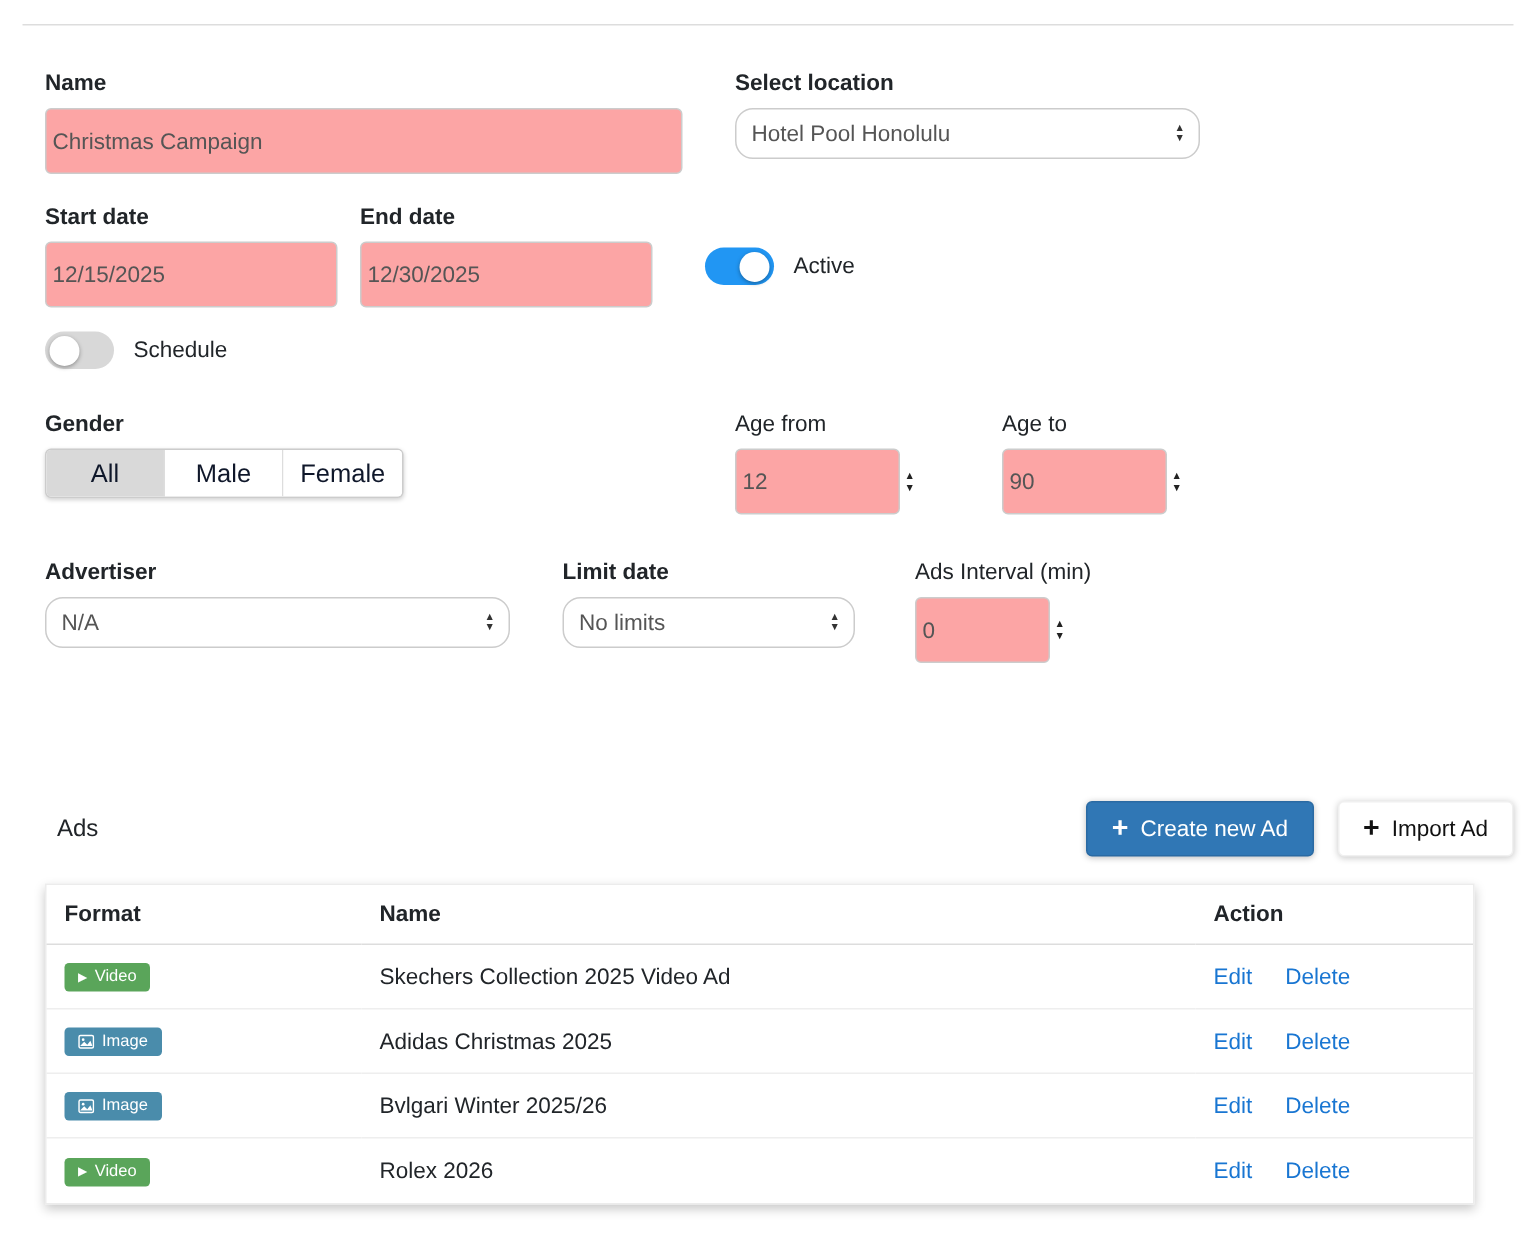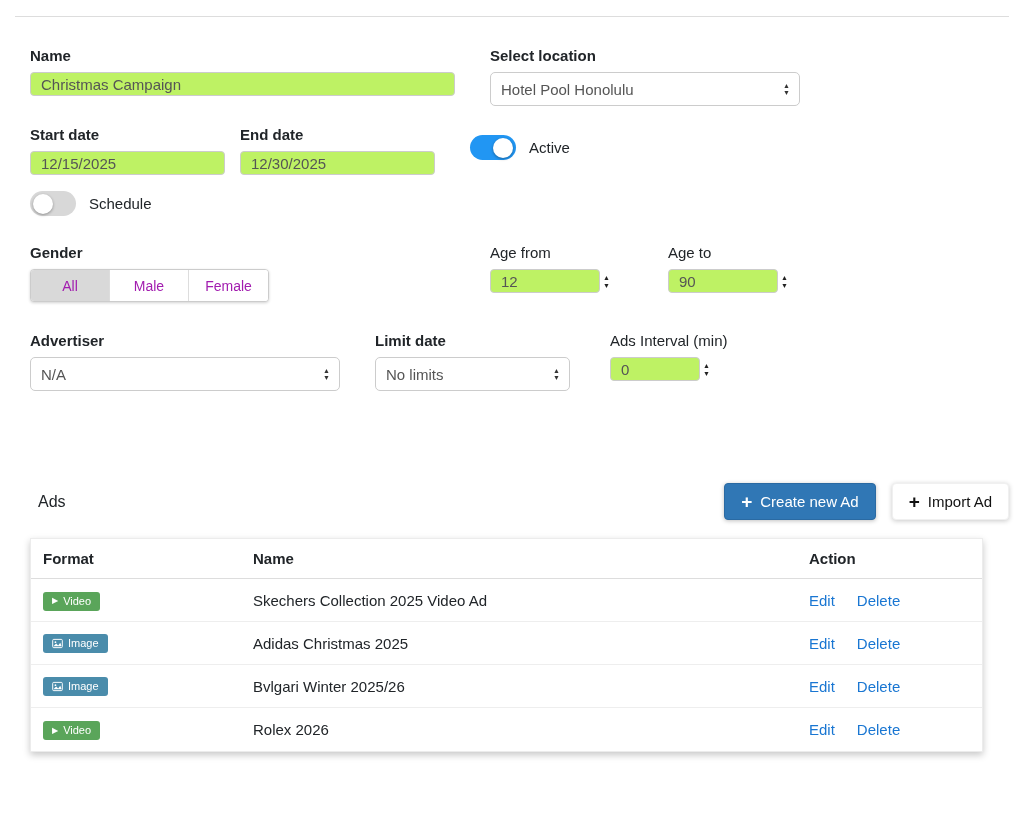"Christmas Campaign" .text-input { background: #bef264 -> #fca5a5; height: 24px -> 44px; padding: 0 10px -> 0 4px }
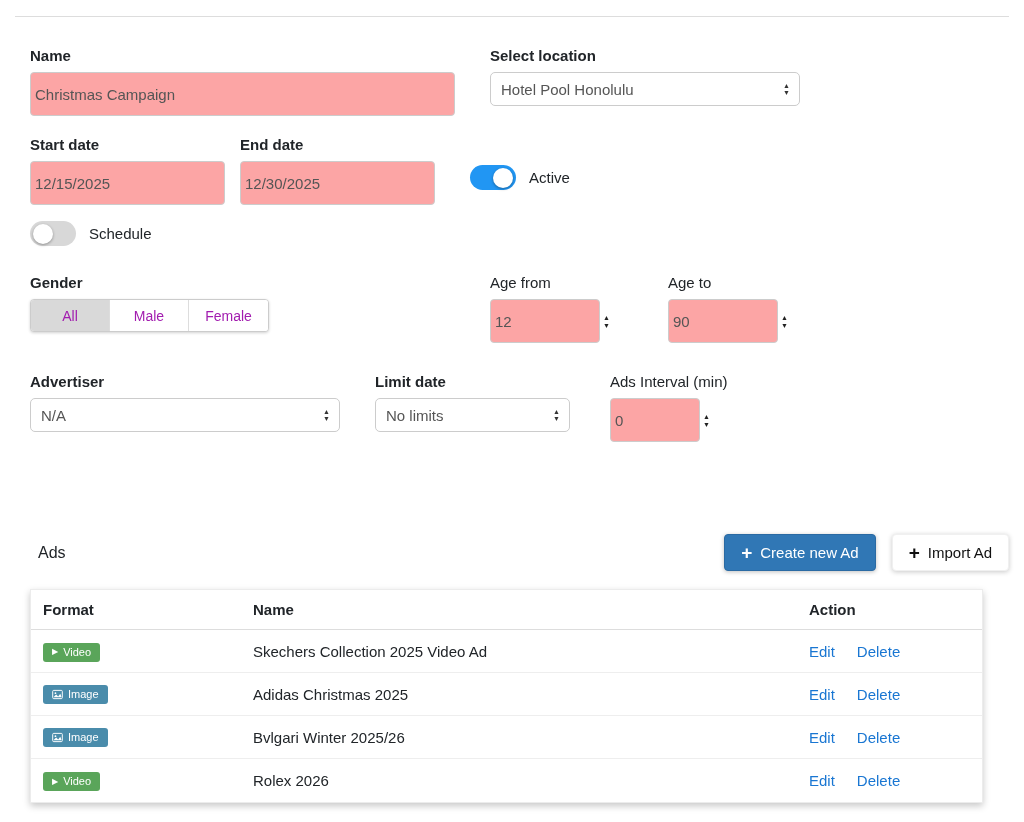"Hotel Pool Honolulu" .select { border-radius: 5px -> 12px }
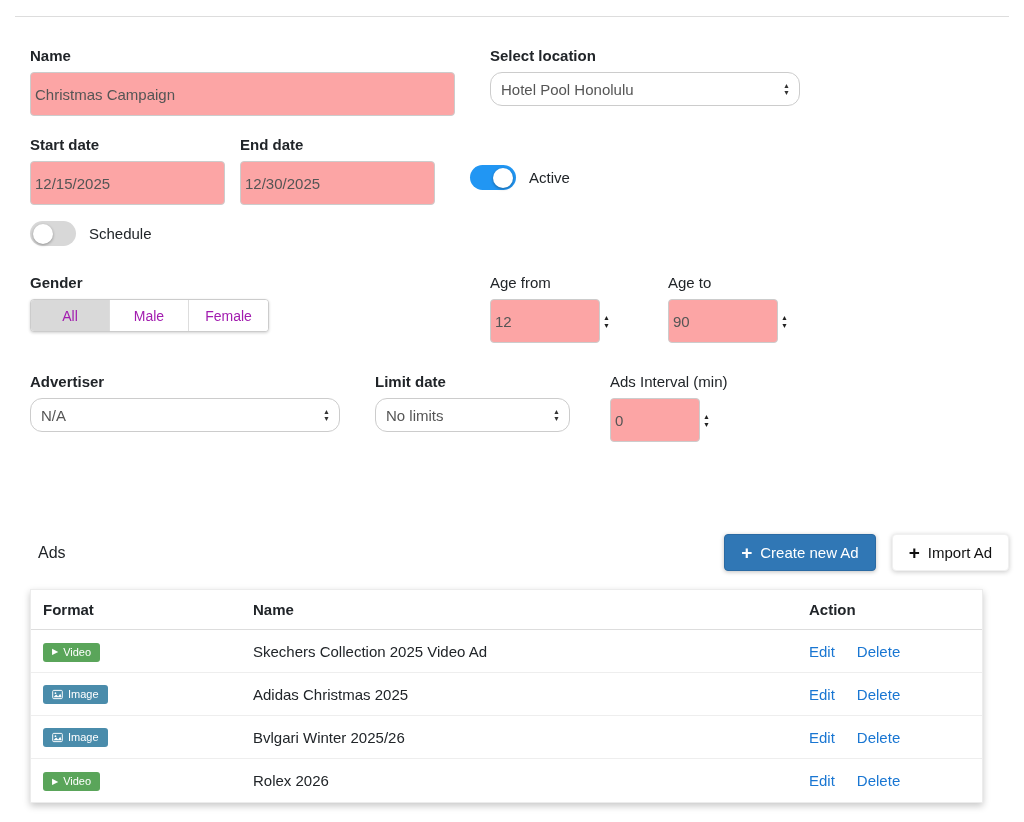"All" .seg { color: #a21caf -> #0f172a; font-size: 14px -> 17px }
